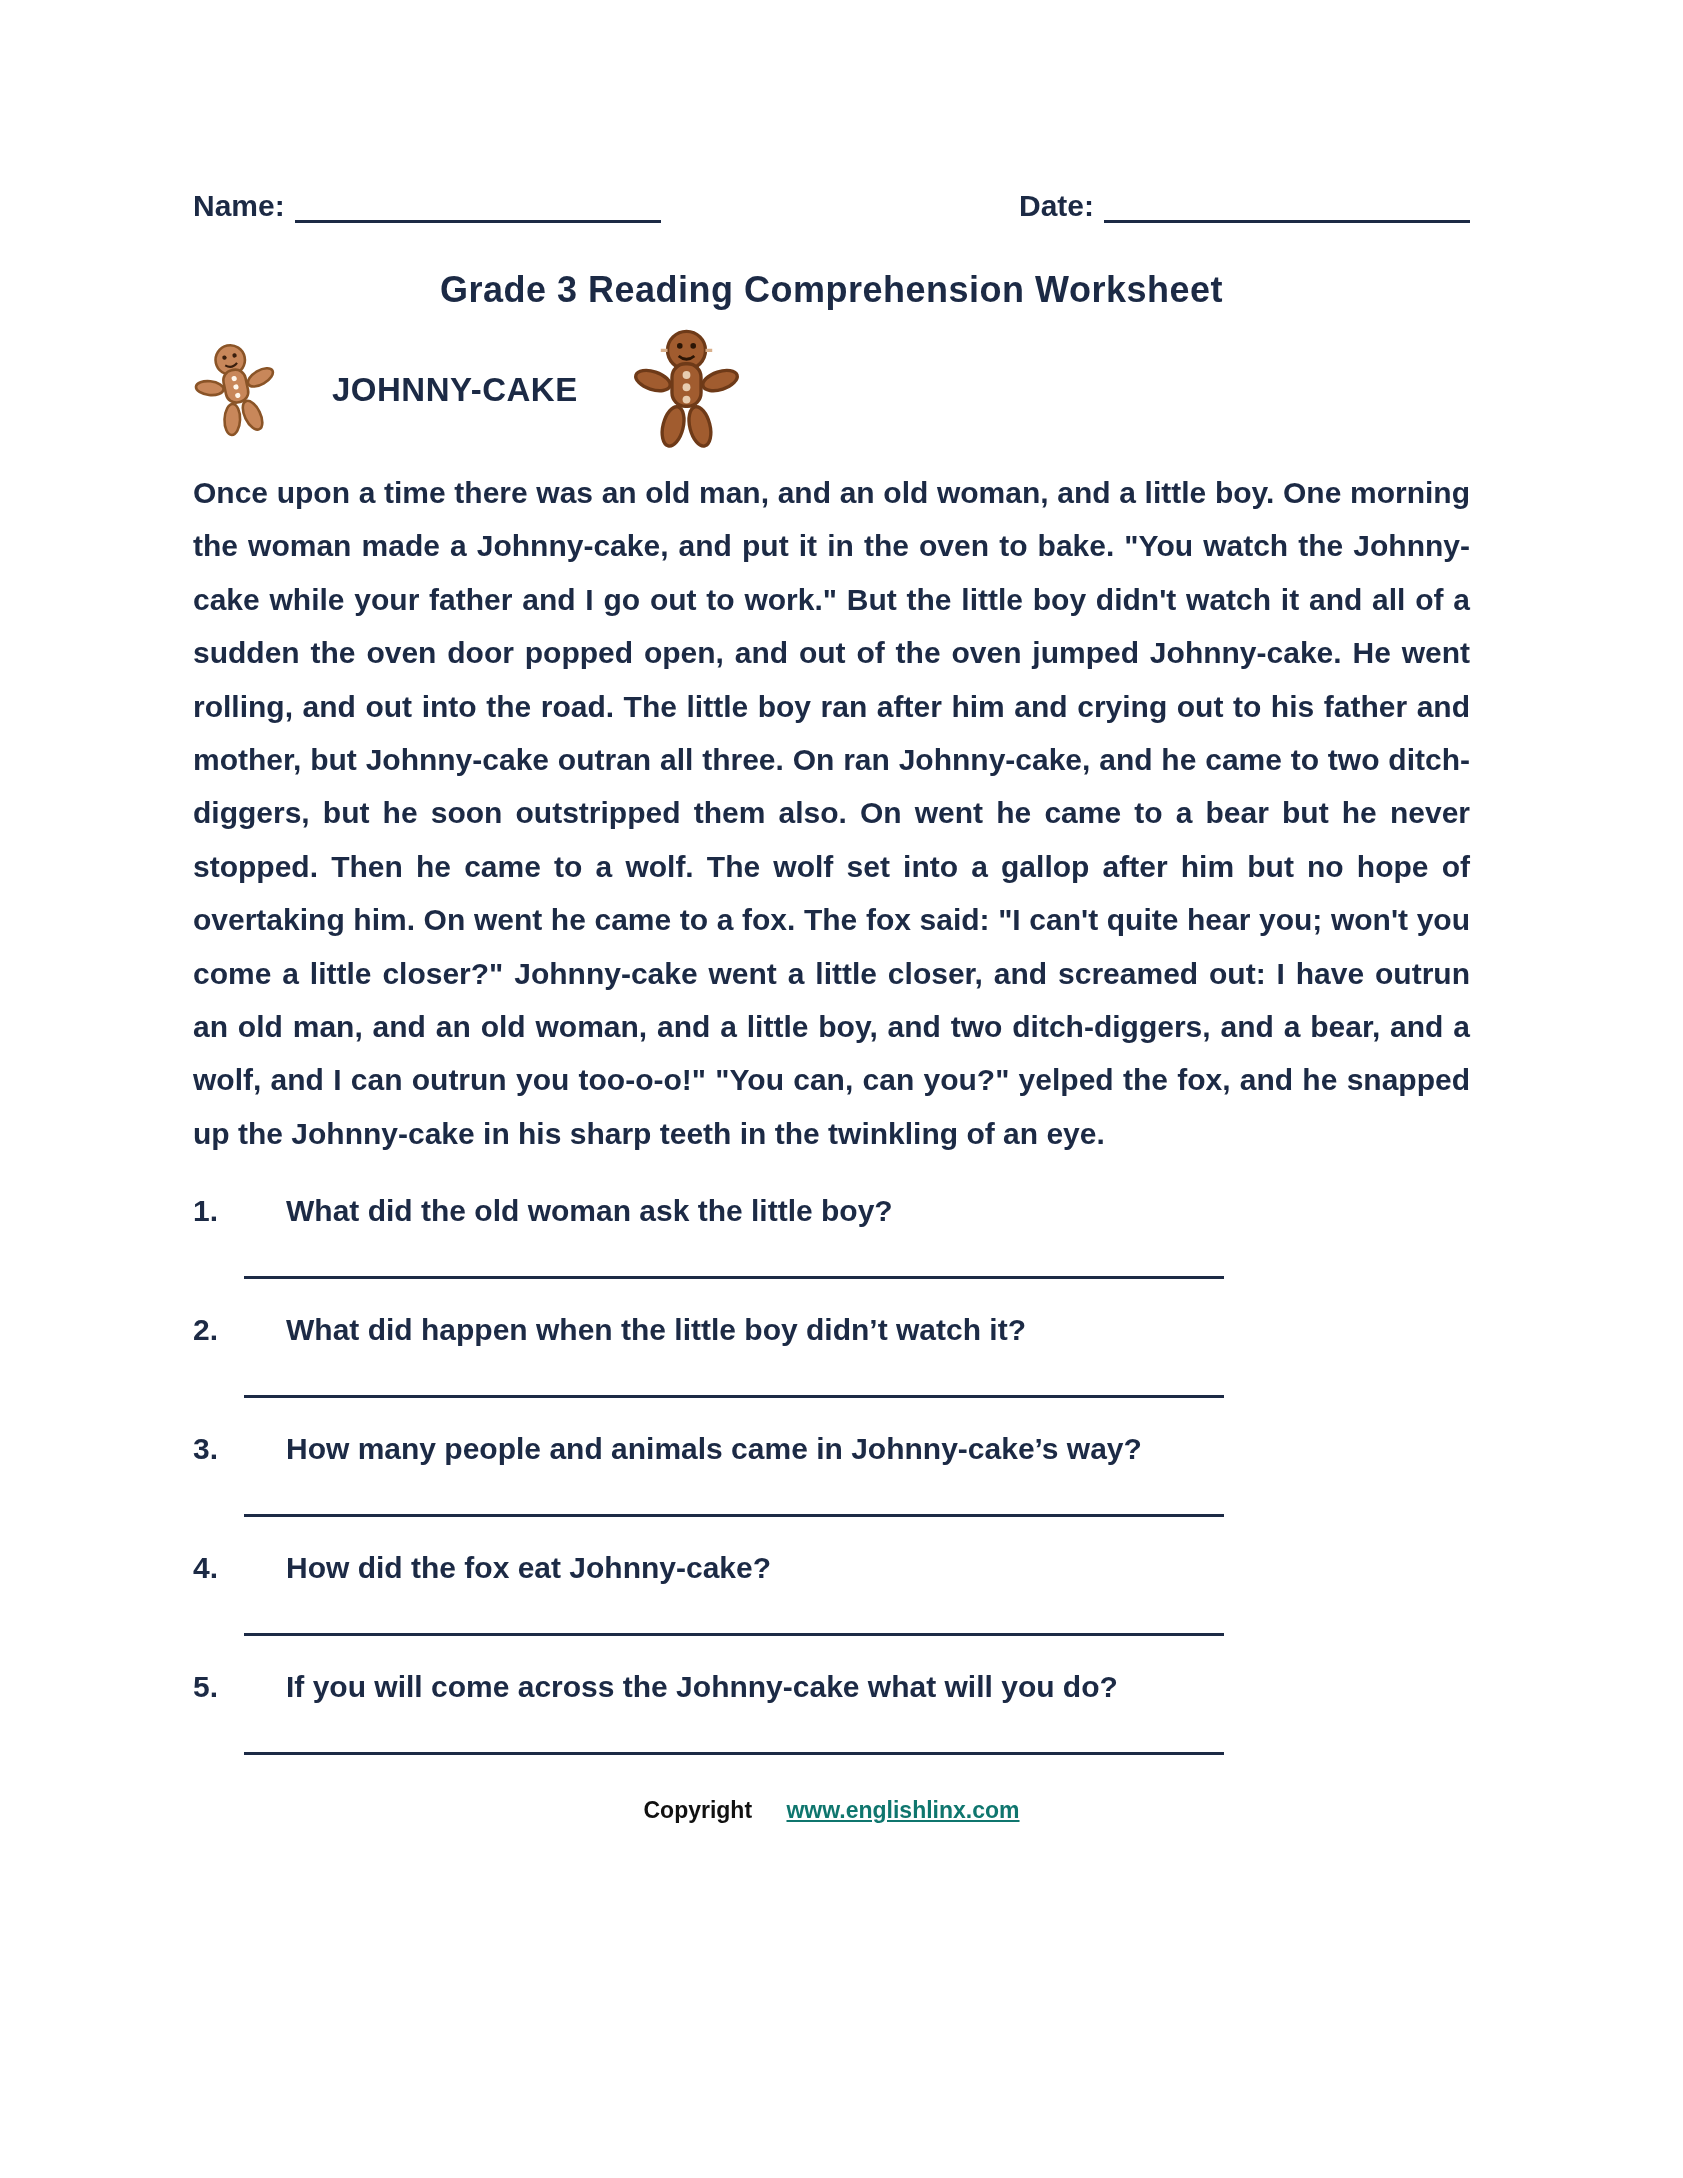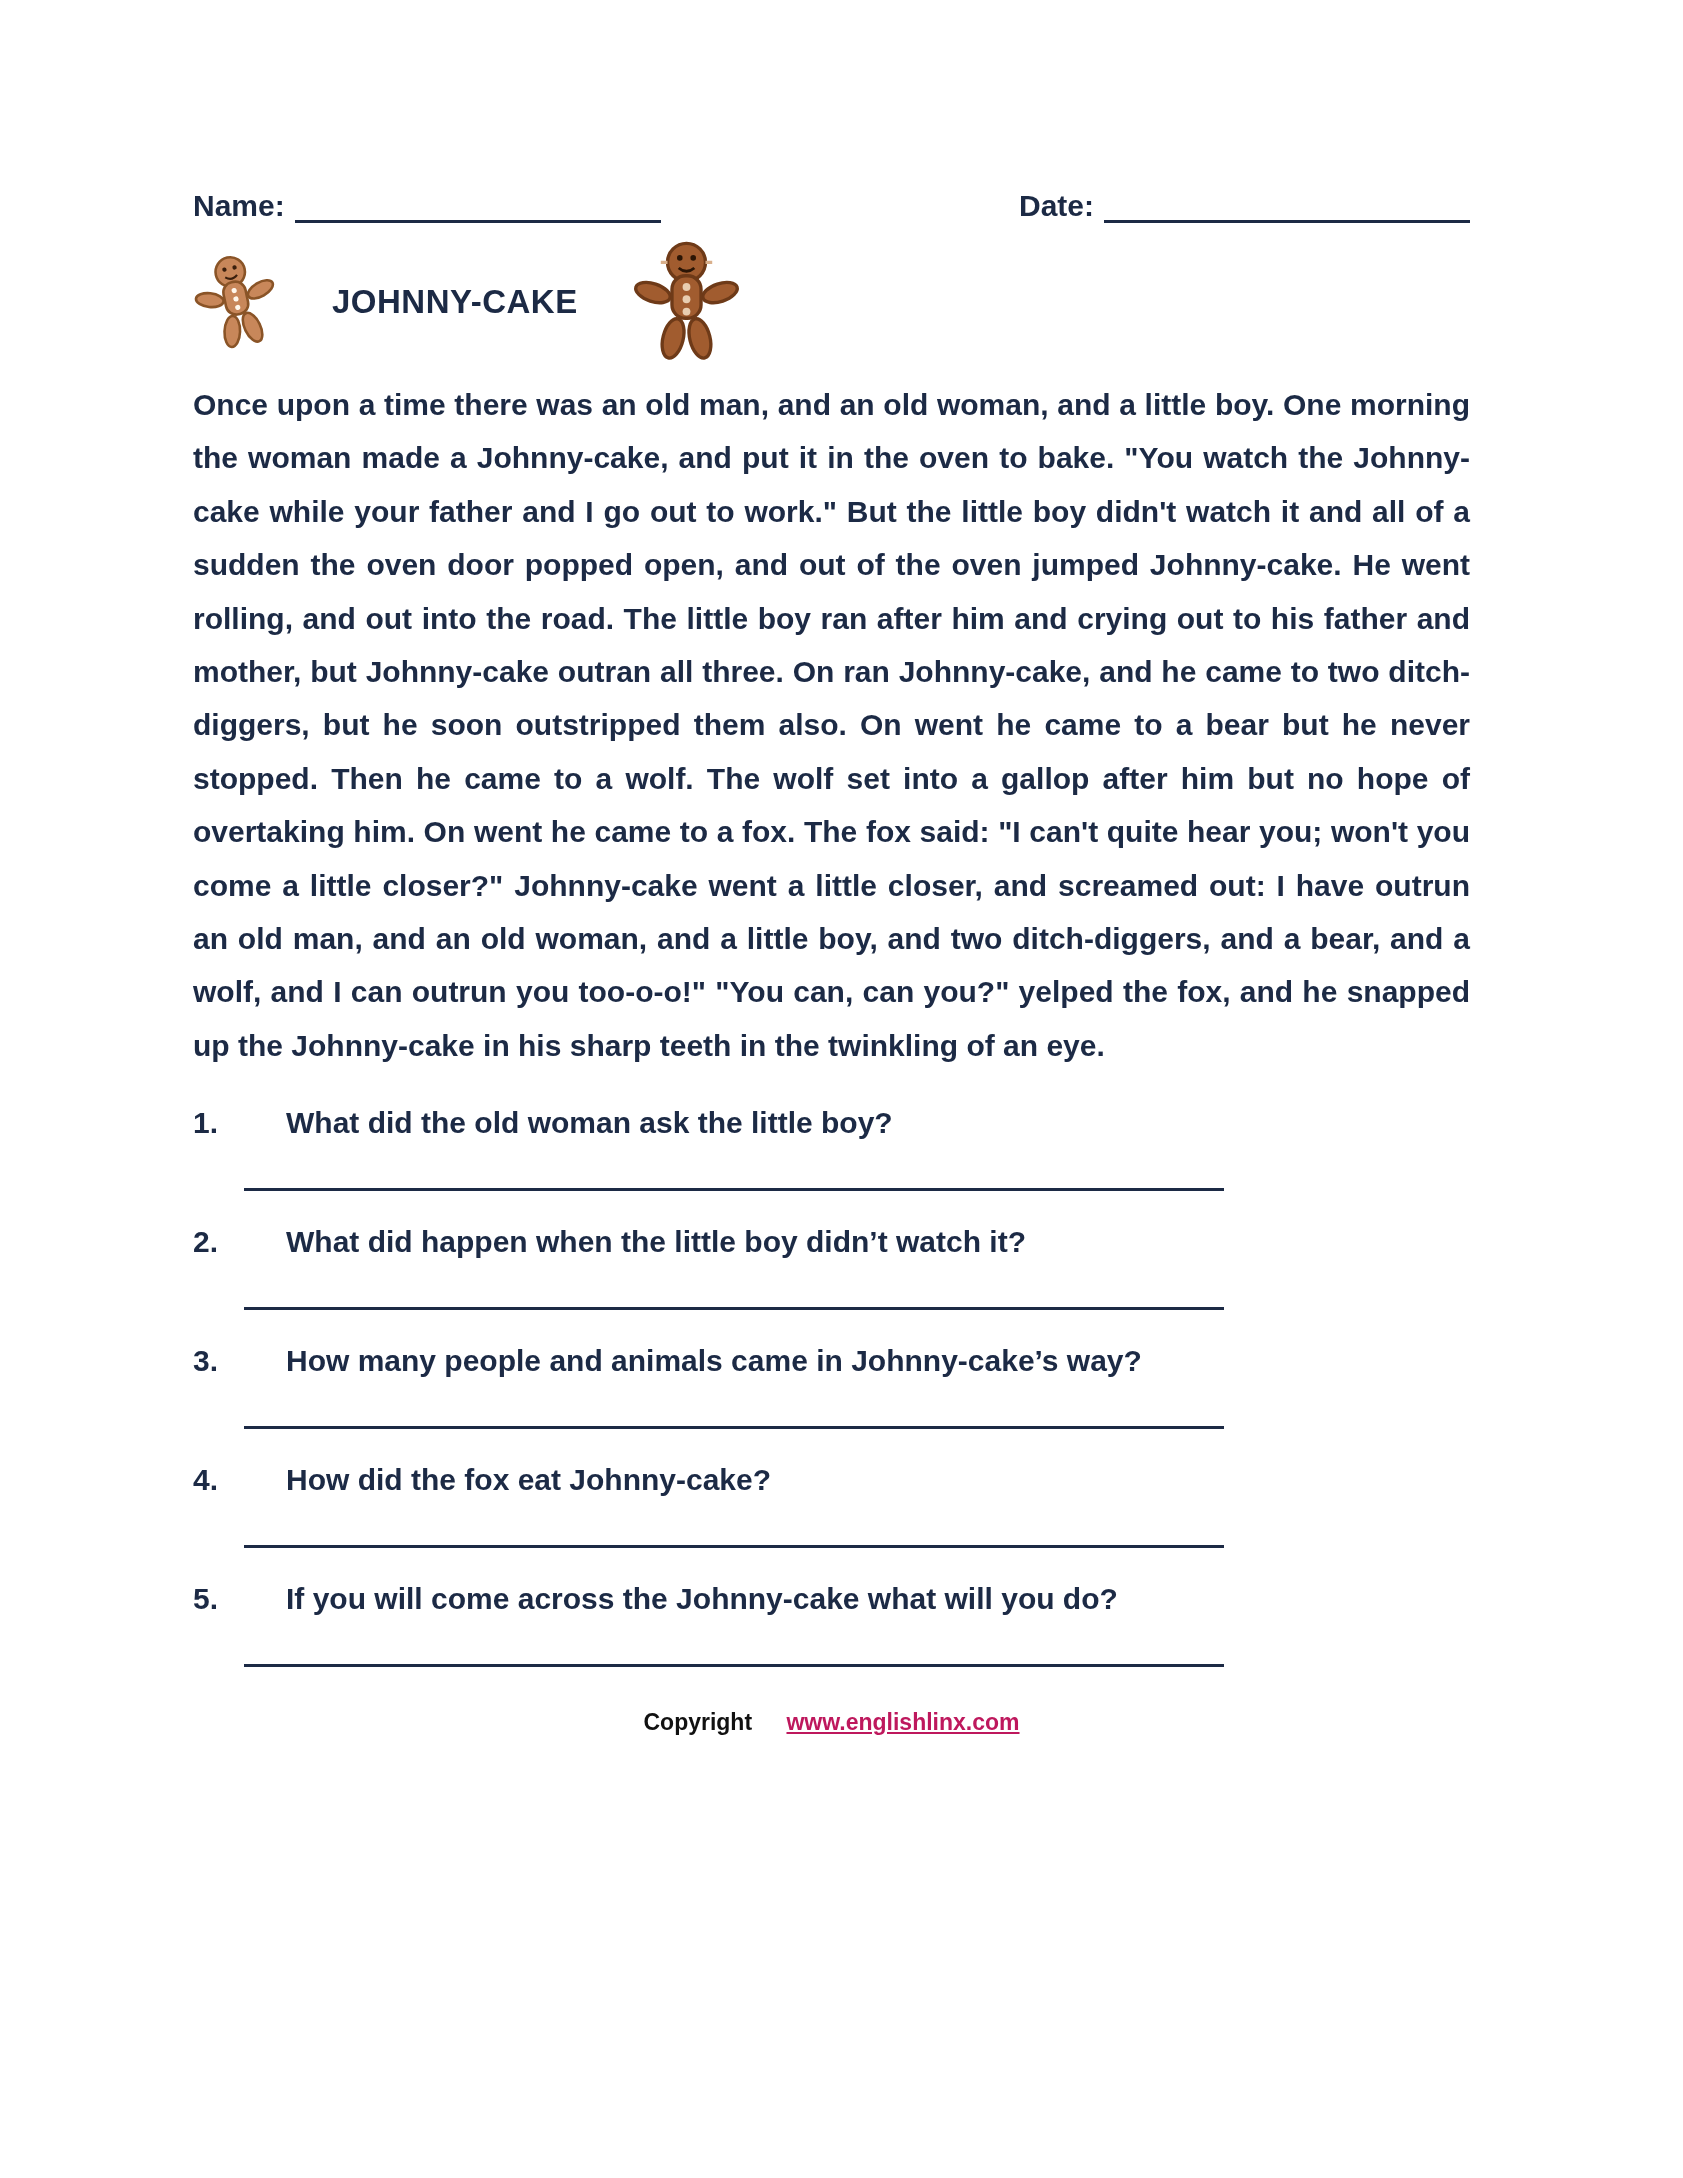"Grade 3 Reading Comprehension Worksheet" div.page-title { html: none -> <div>Grade 3 Reading Comprehension Worksheet</div> }
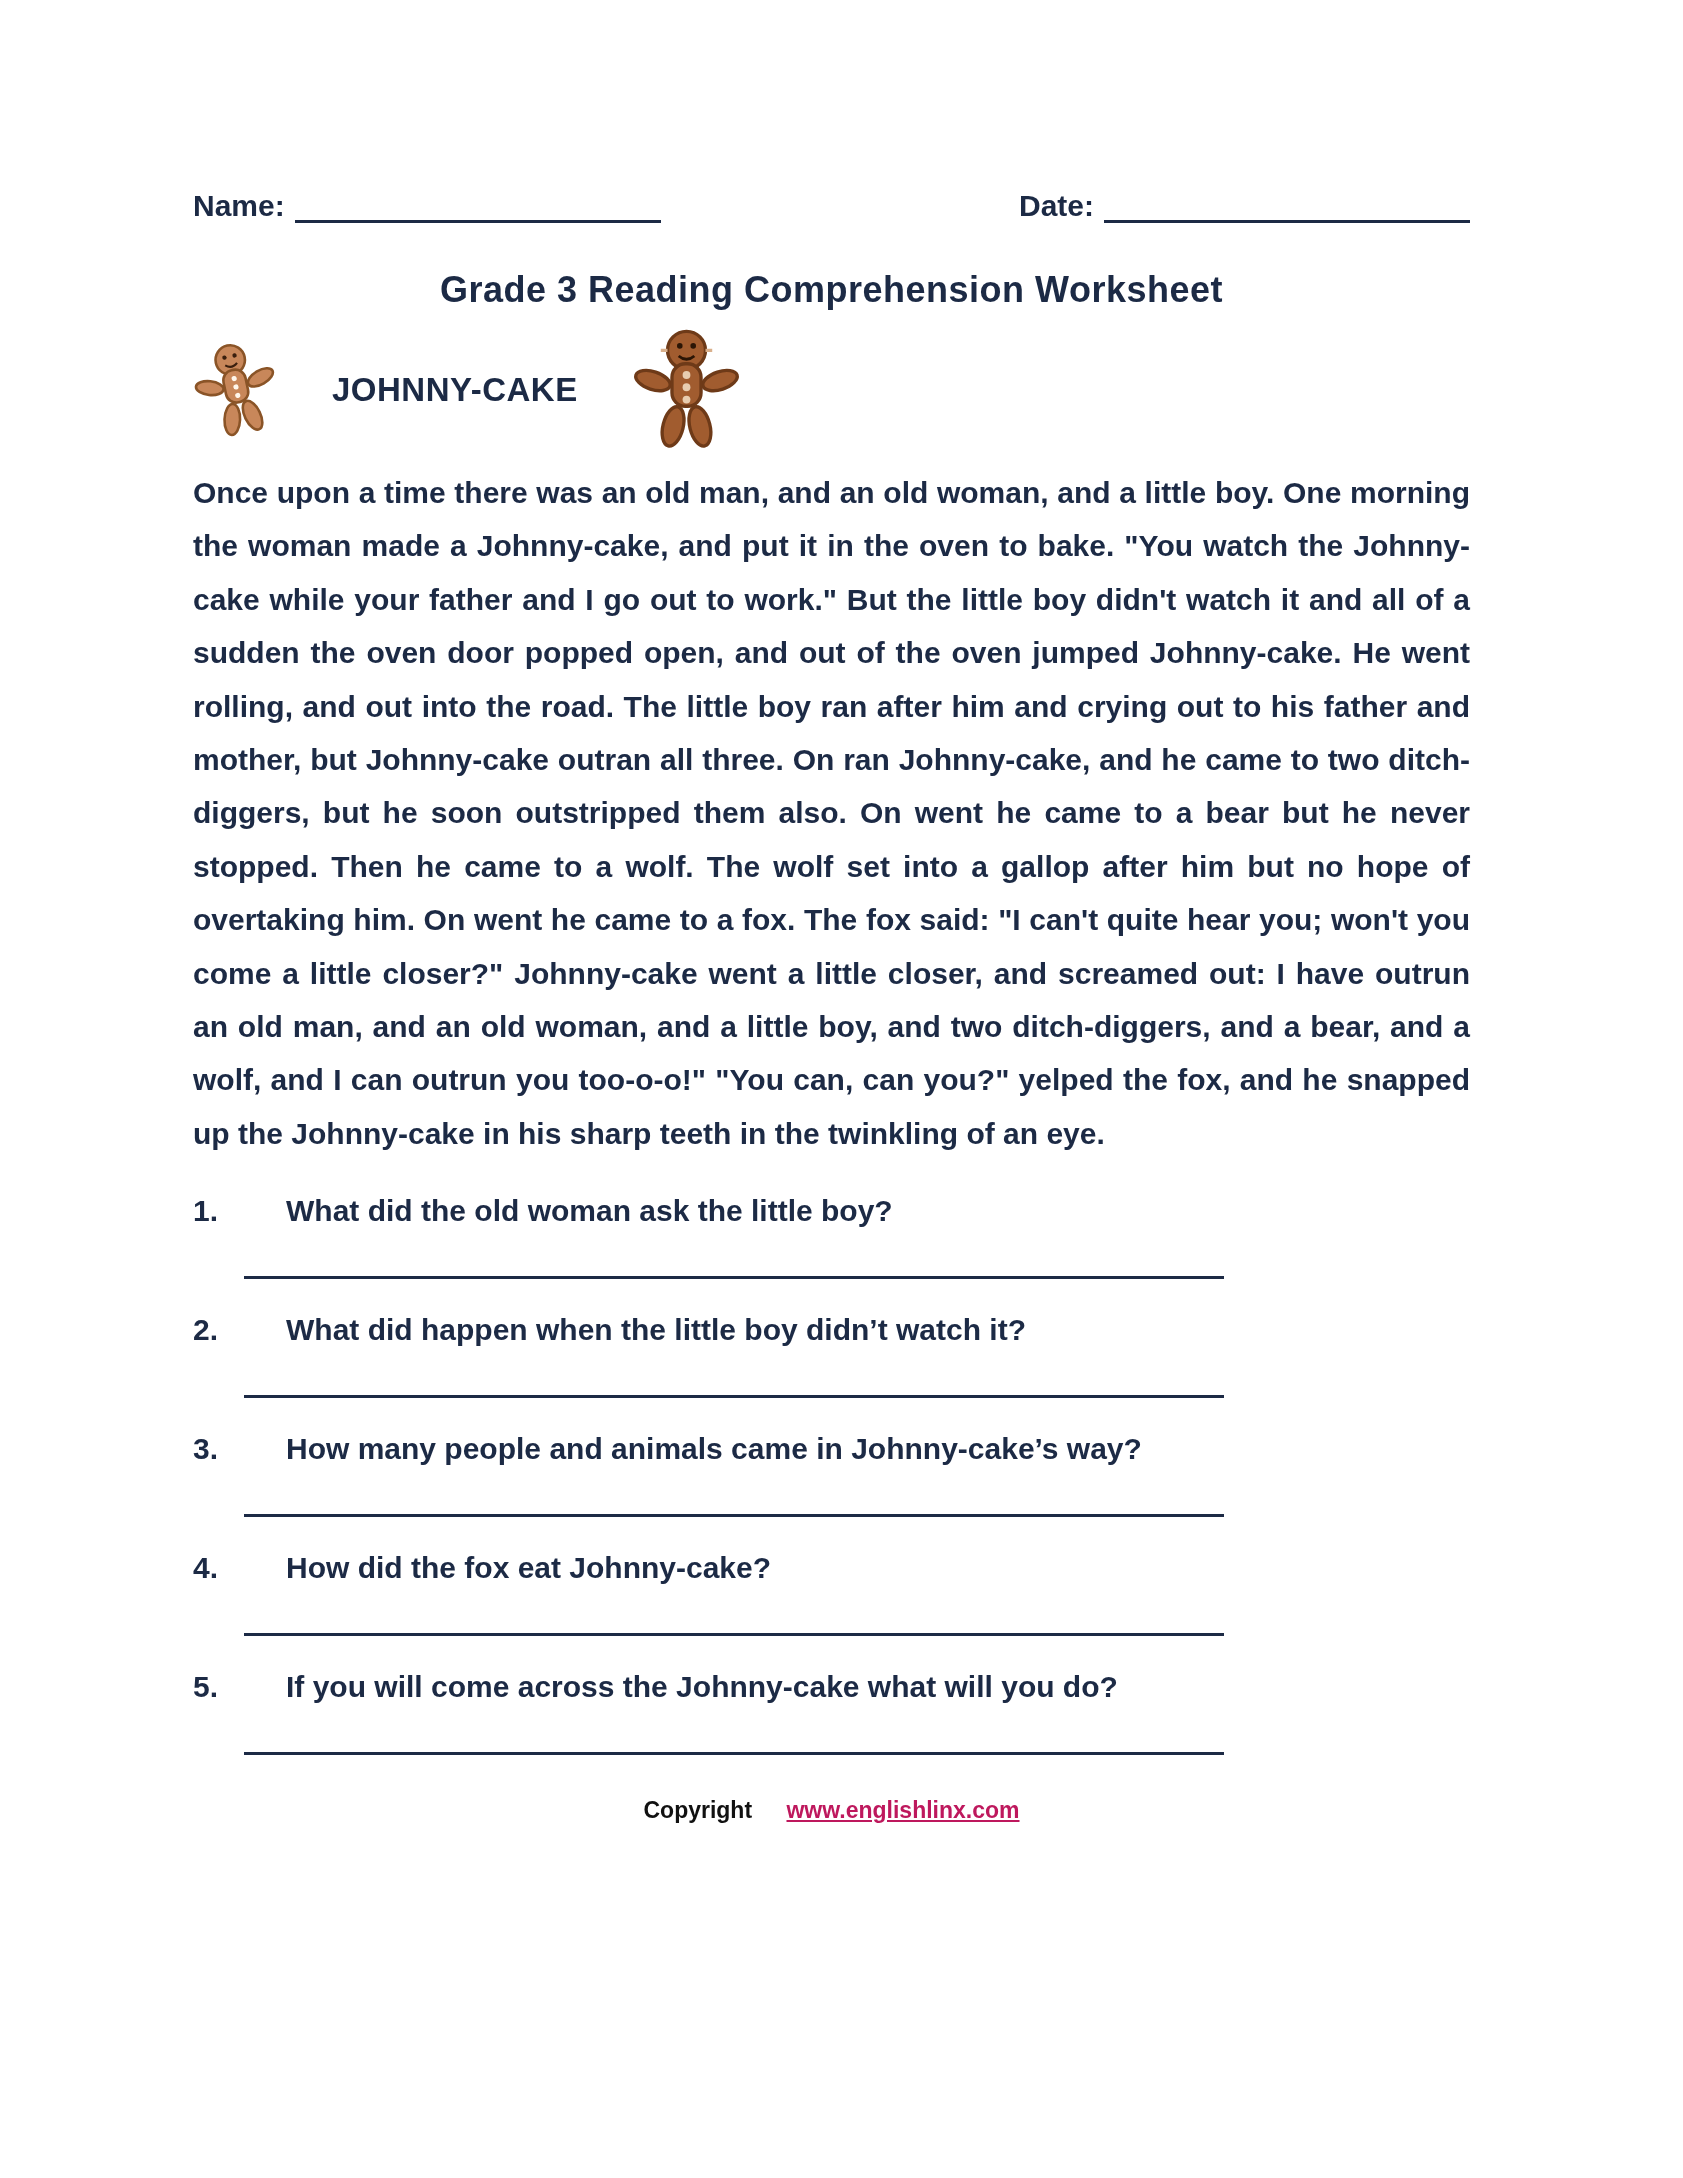"www.englishlinx.com" .footer a { color: #be185d -> #0f766e }
